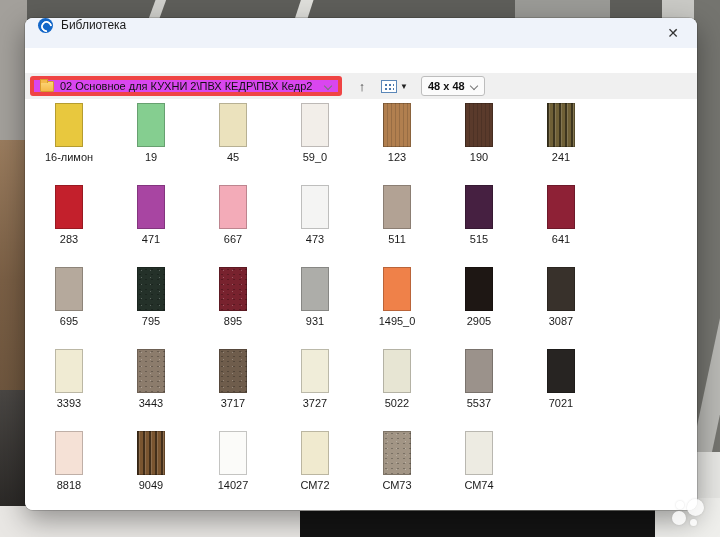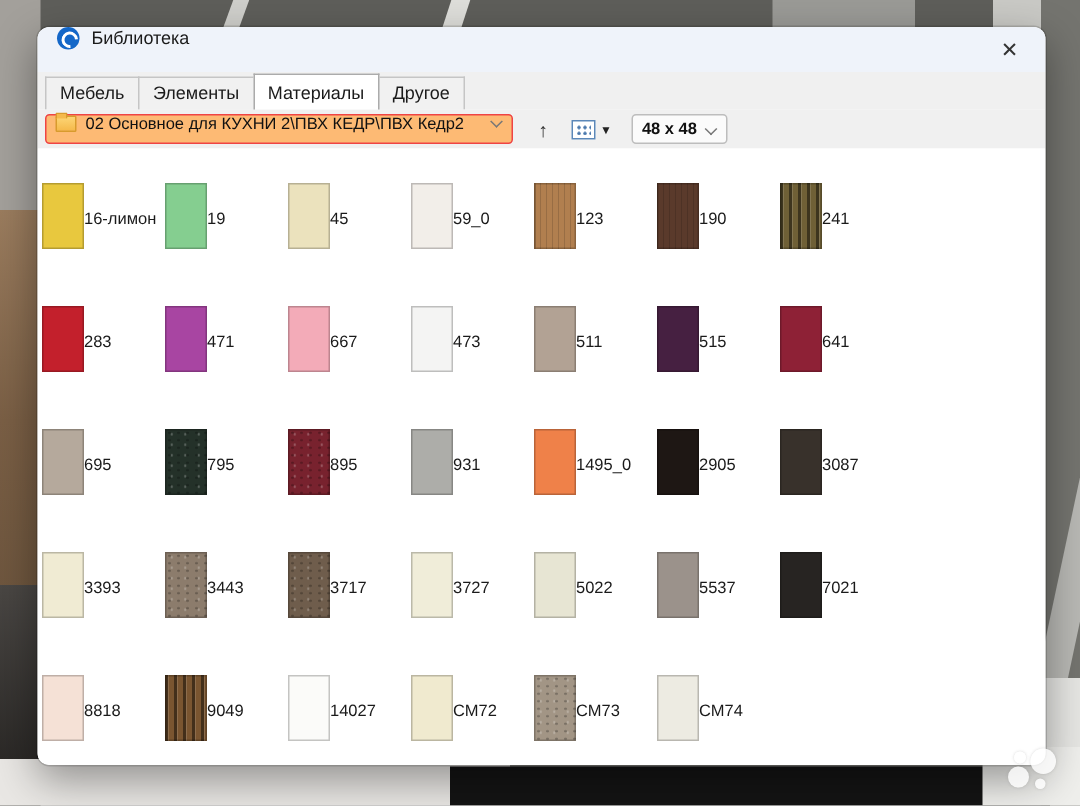"Мебель" div.tabstrip { html: <div> <div>Мебель</div> <div>Элементы</div> <div>Материалы</div> <div>Другое</div> </div> -> none }
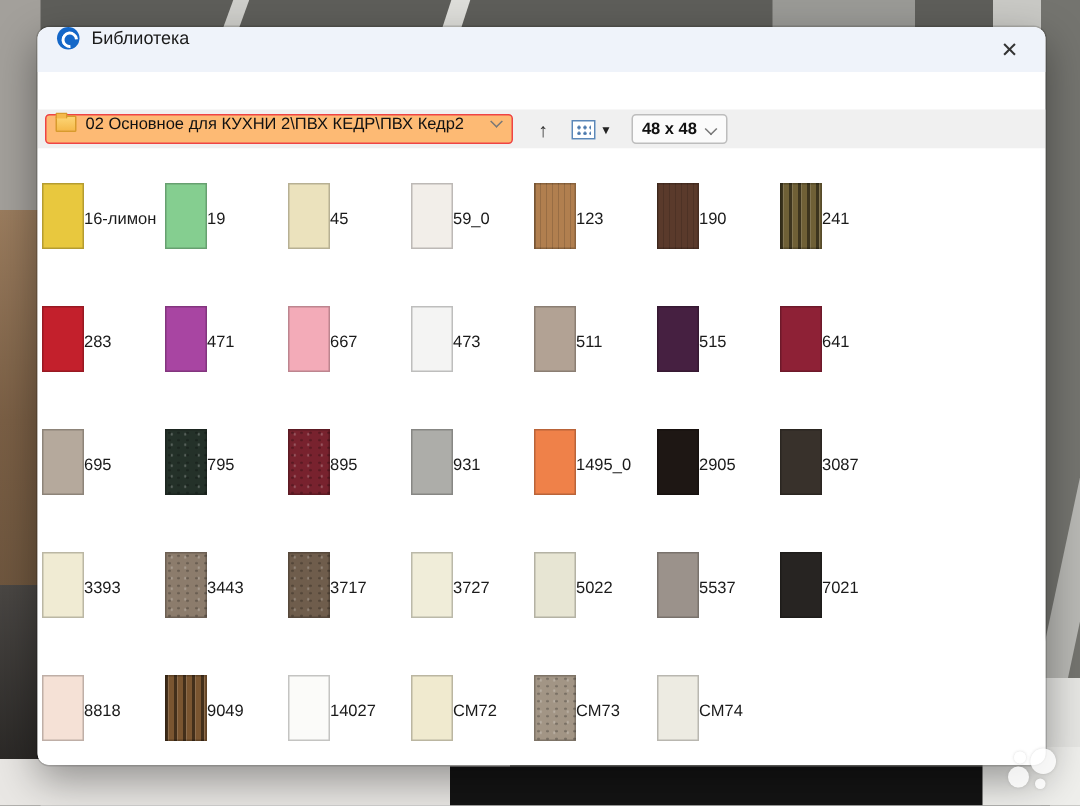"02 Основное для КУХНИ 2\ПВХ" .pathbox { align-items: none -> center; background: #fdba74 -> #d946ef; border: 1px solid #ef4444 -> 4px solid #ef4444 }
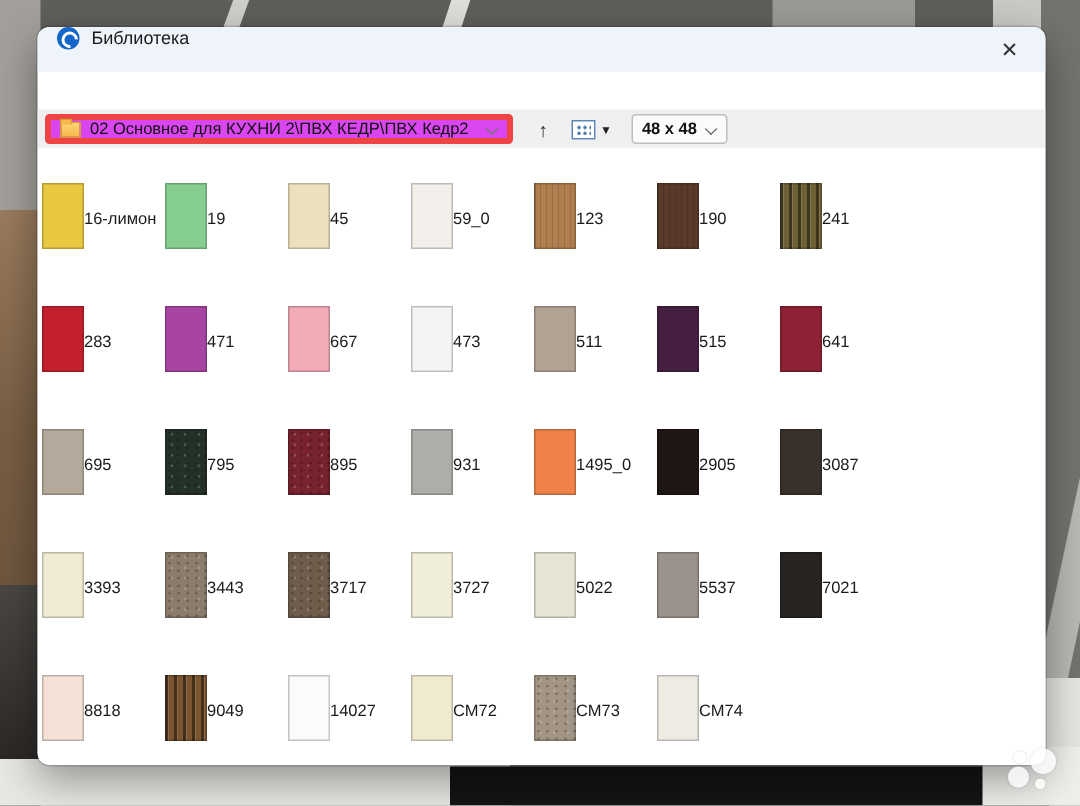"16-лимон" .cell { flex-direction: row -> column }
